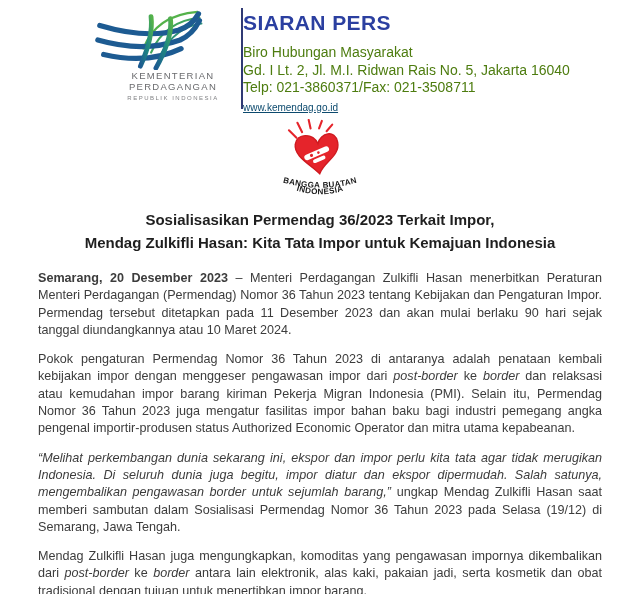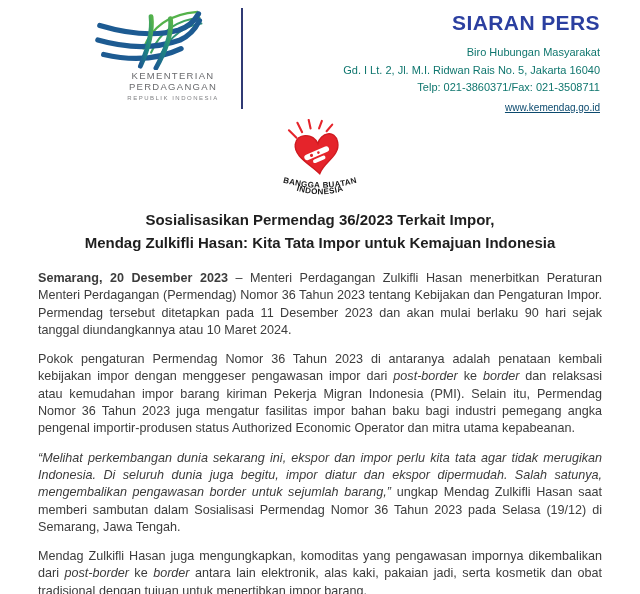"SIARAN PERS" .head-right { text-align: right -> left }
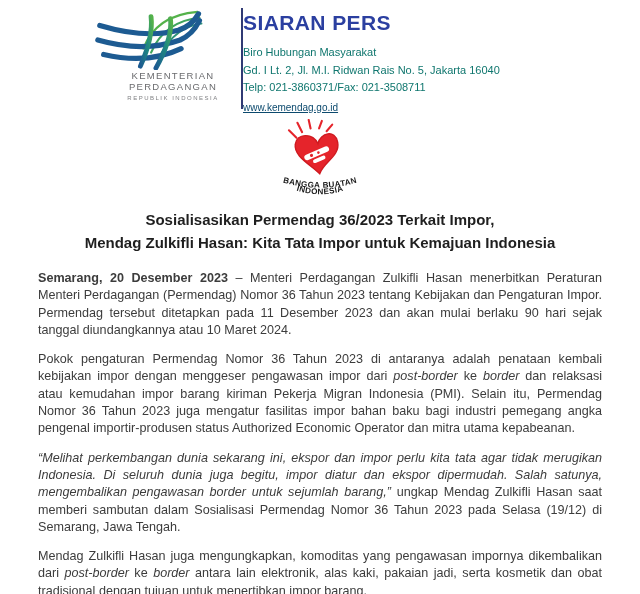"Biro Hubungan Masyarakat" .hline { color: #0f766e -> #4d7c0f; font-size: 11px -> 14px }
